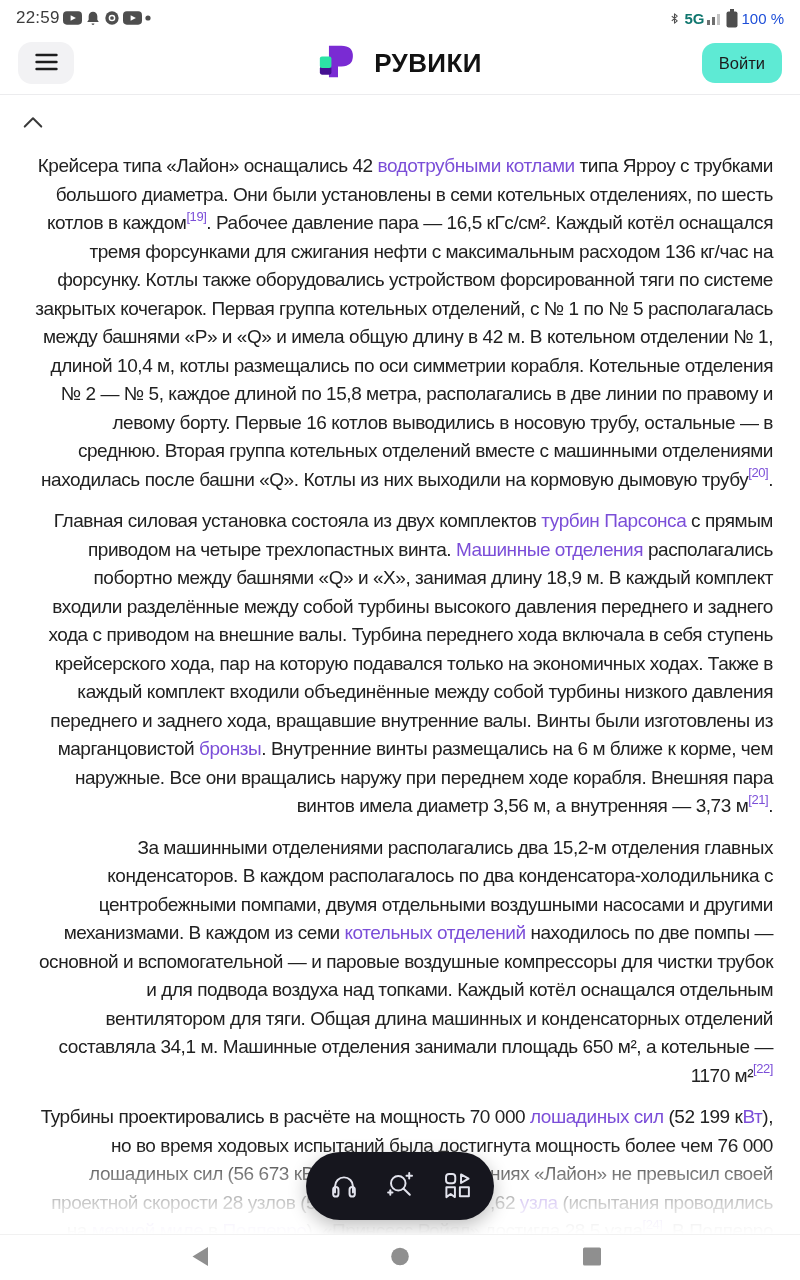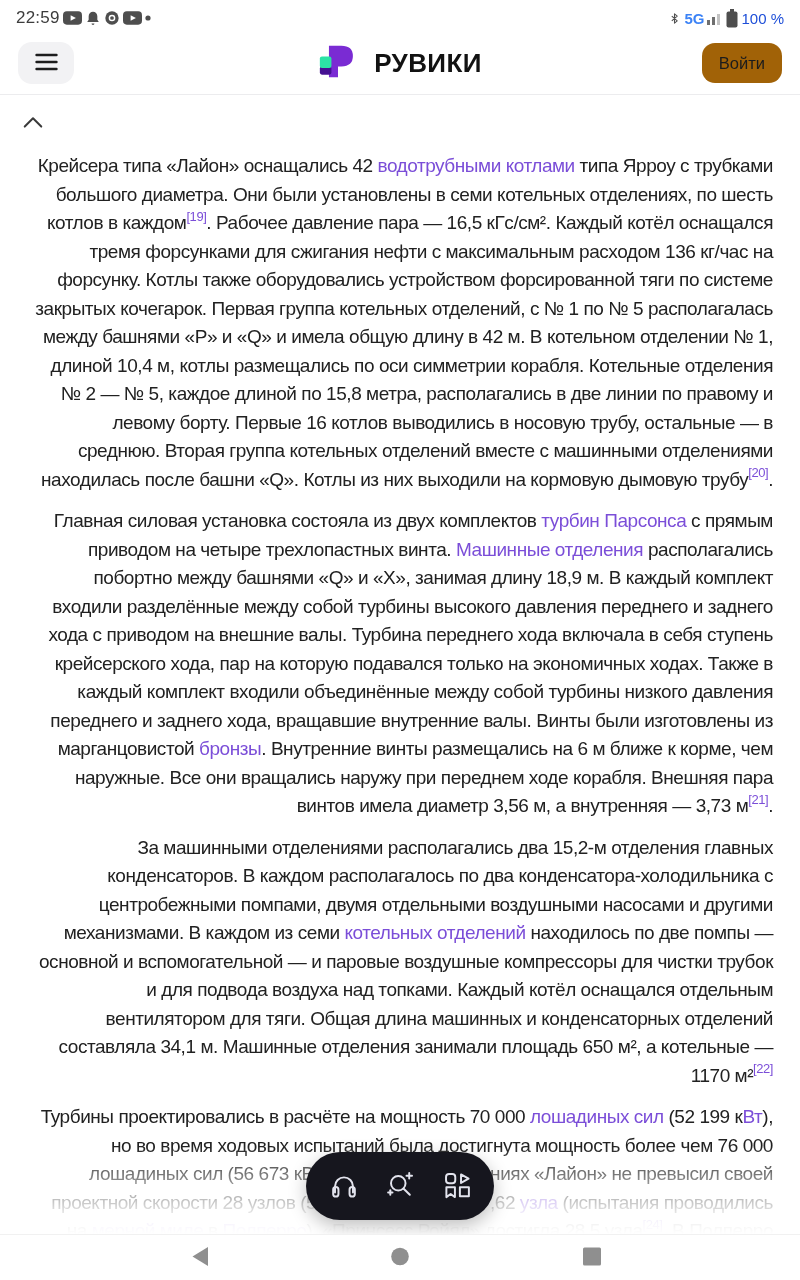"5G" .sb-net { color: #3b82f6 -> #0f766e }
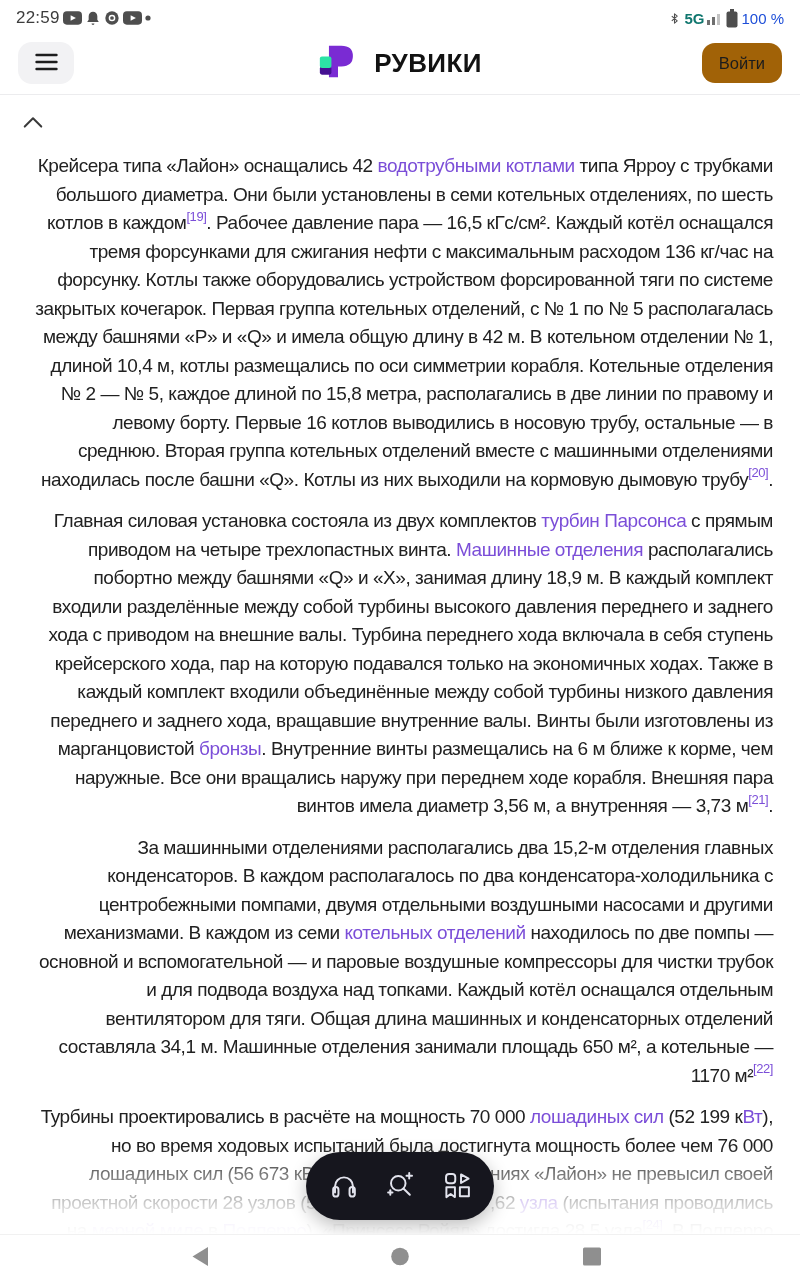"Войти" .login-btn { background: #a16207 -> #5eead4 }
